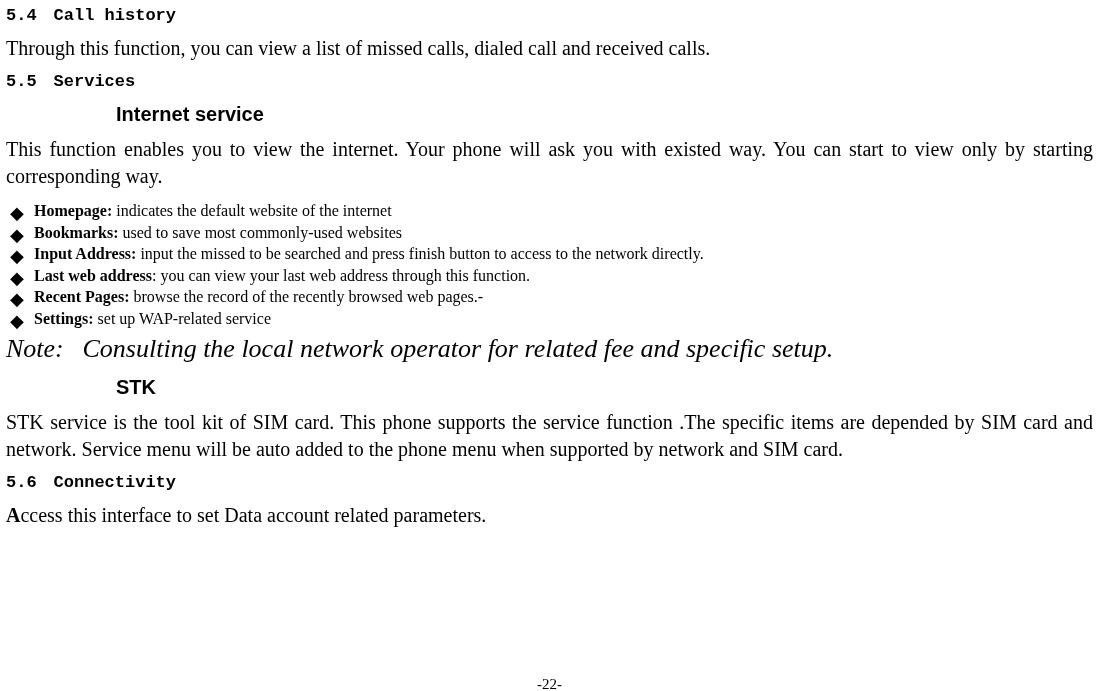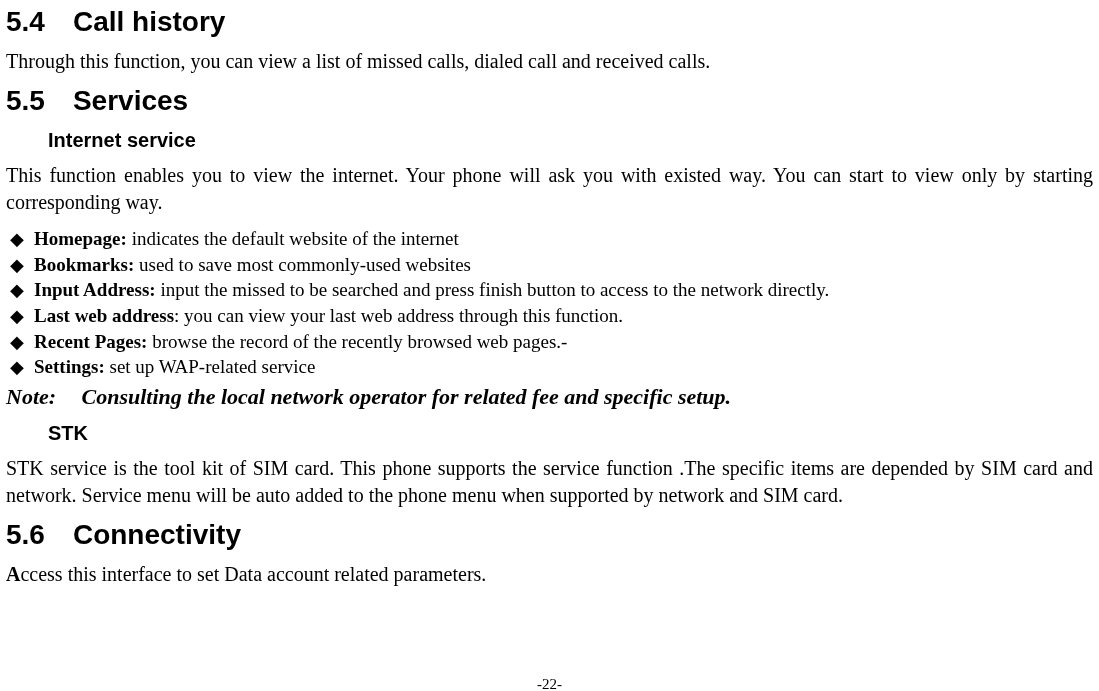"5.4 Call history" .heading-2 { font-family: Liberation Sans, sans-serif -> Liberation Mono, monospace; font-size: 28px -> 17px }
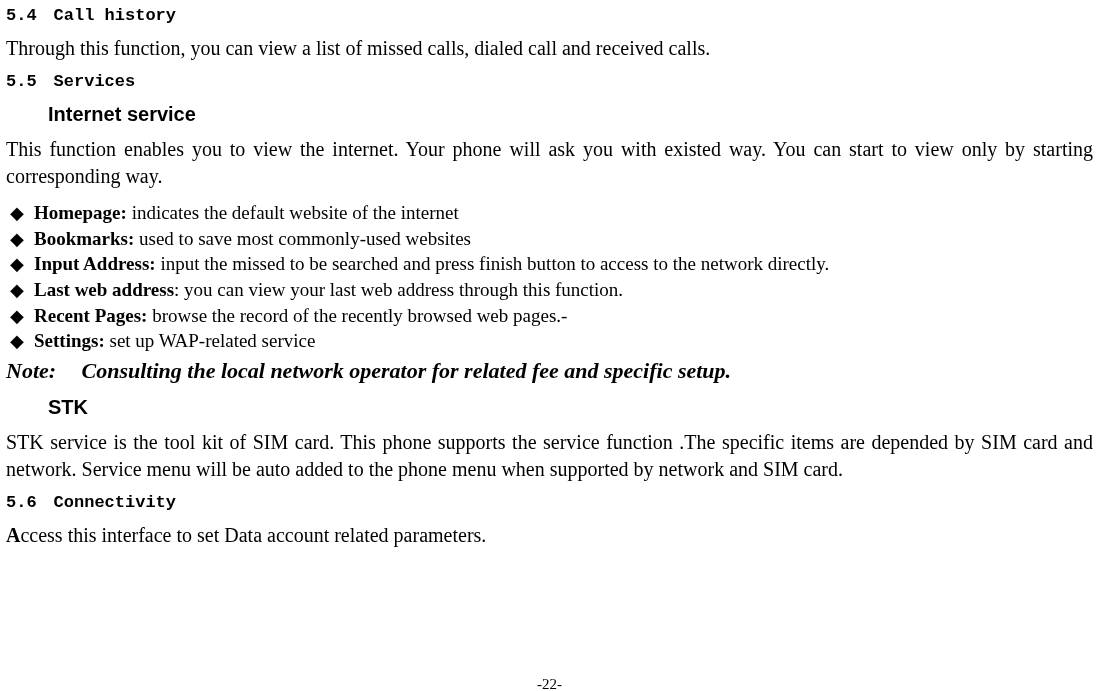"Internet service" .heading-3 { margin: 12px 0 10px 42px -> 12px 0 10px 110px }
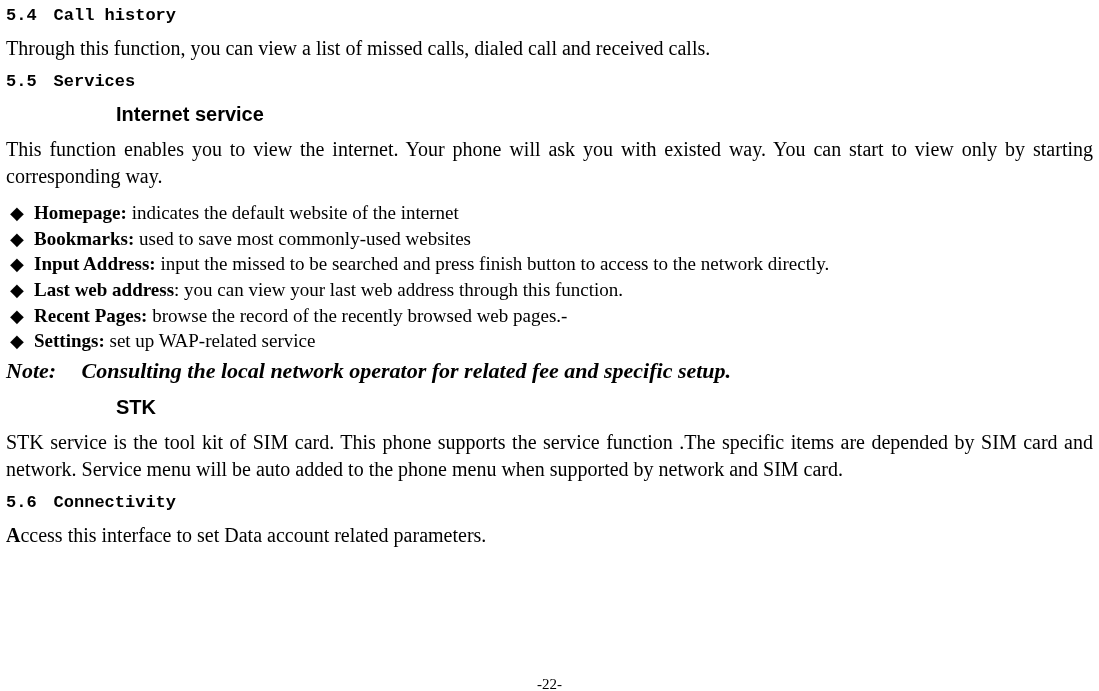"Homepage: indicates the default website" ul.diamond > li { font-size: 19px -> 16px }
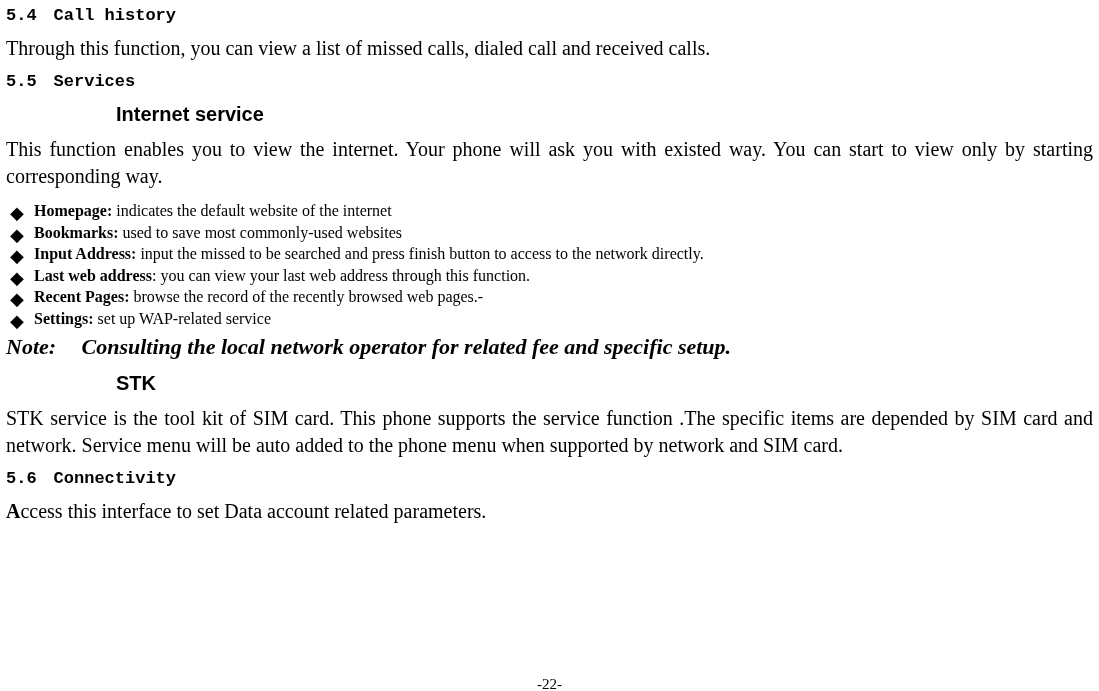"Note: Consulting the local network" .note-line { font-size: 22px -> 26px; font-weight: bold -> none }
